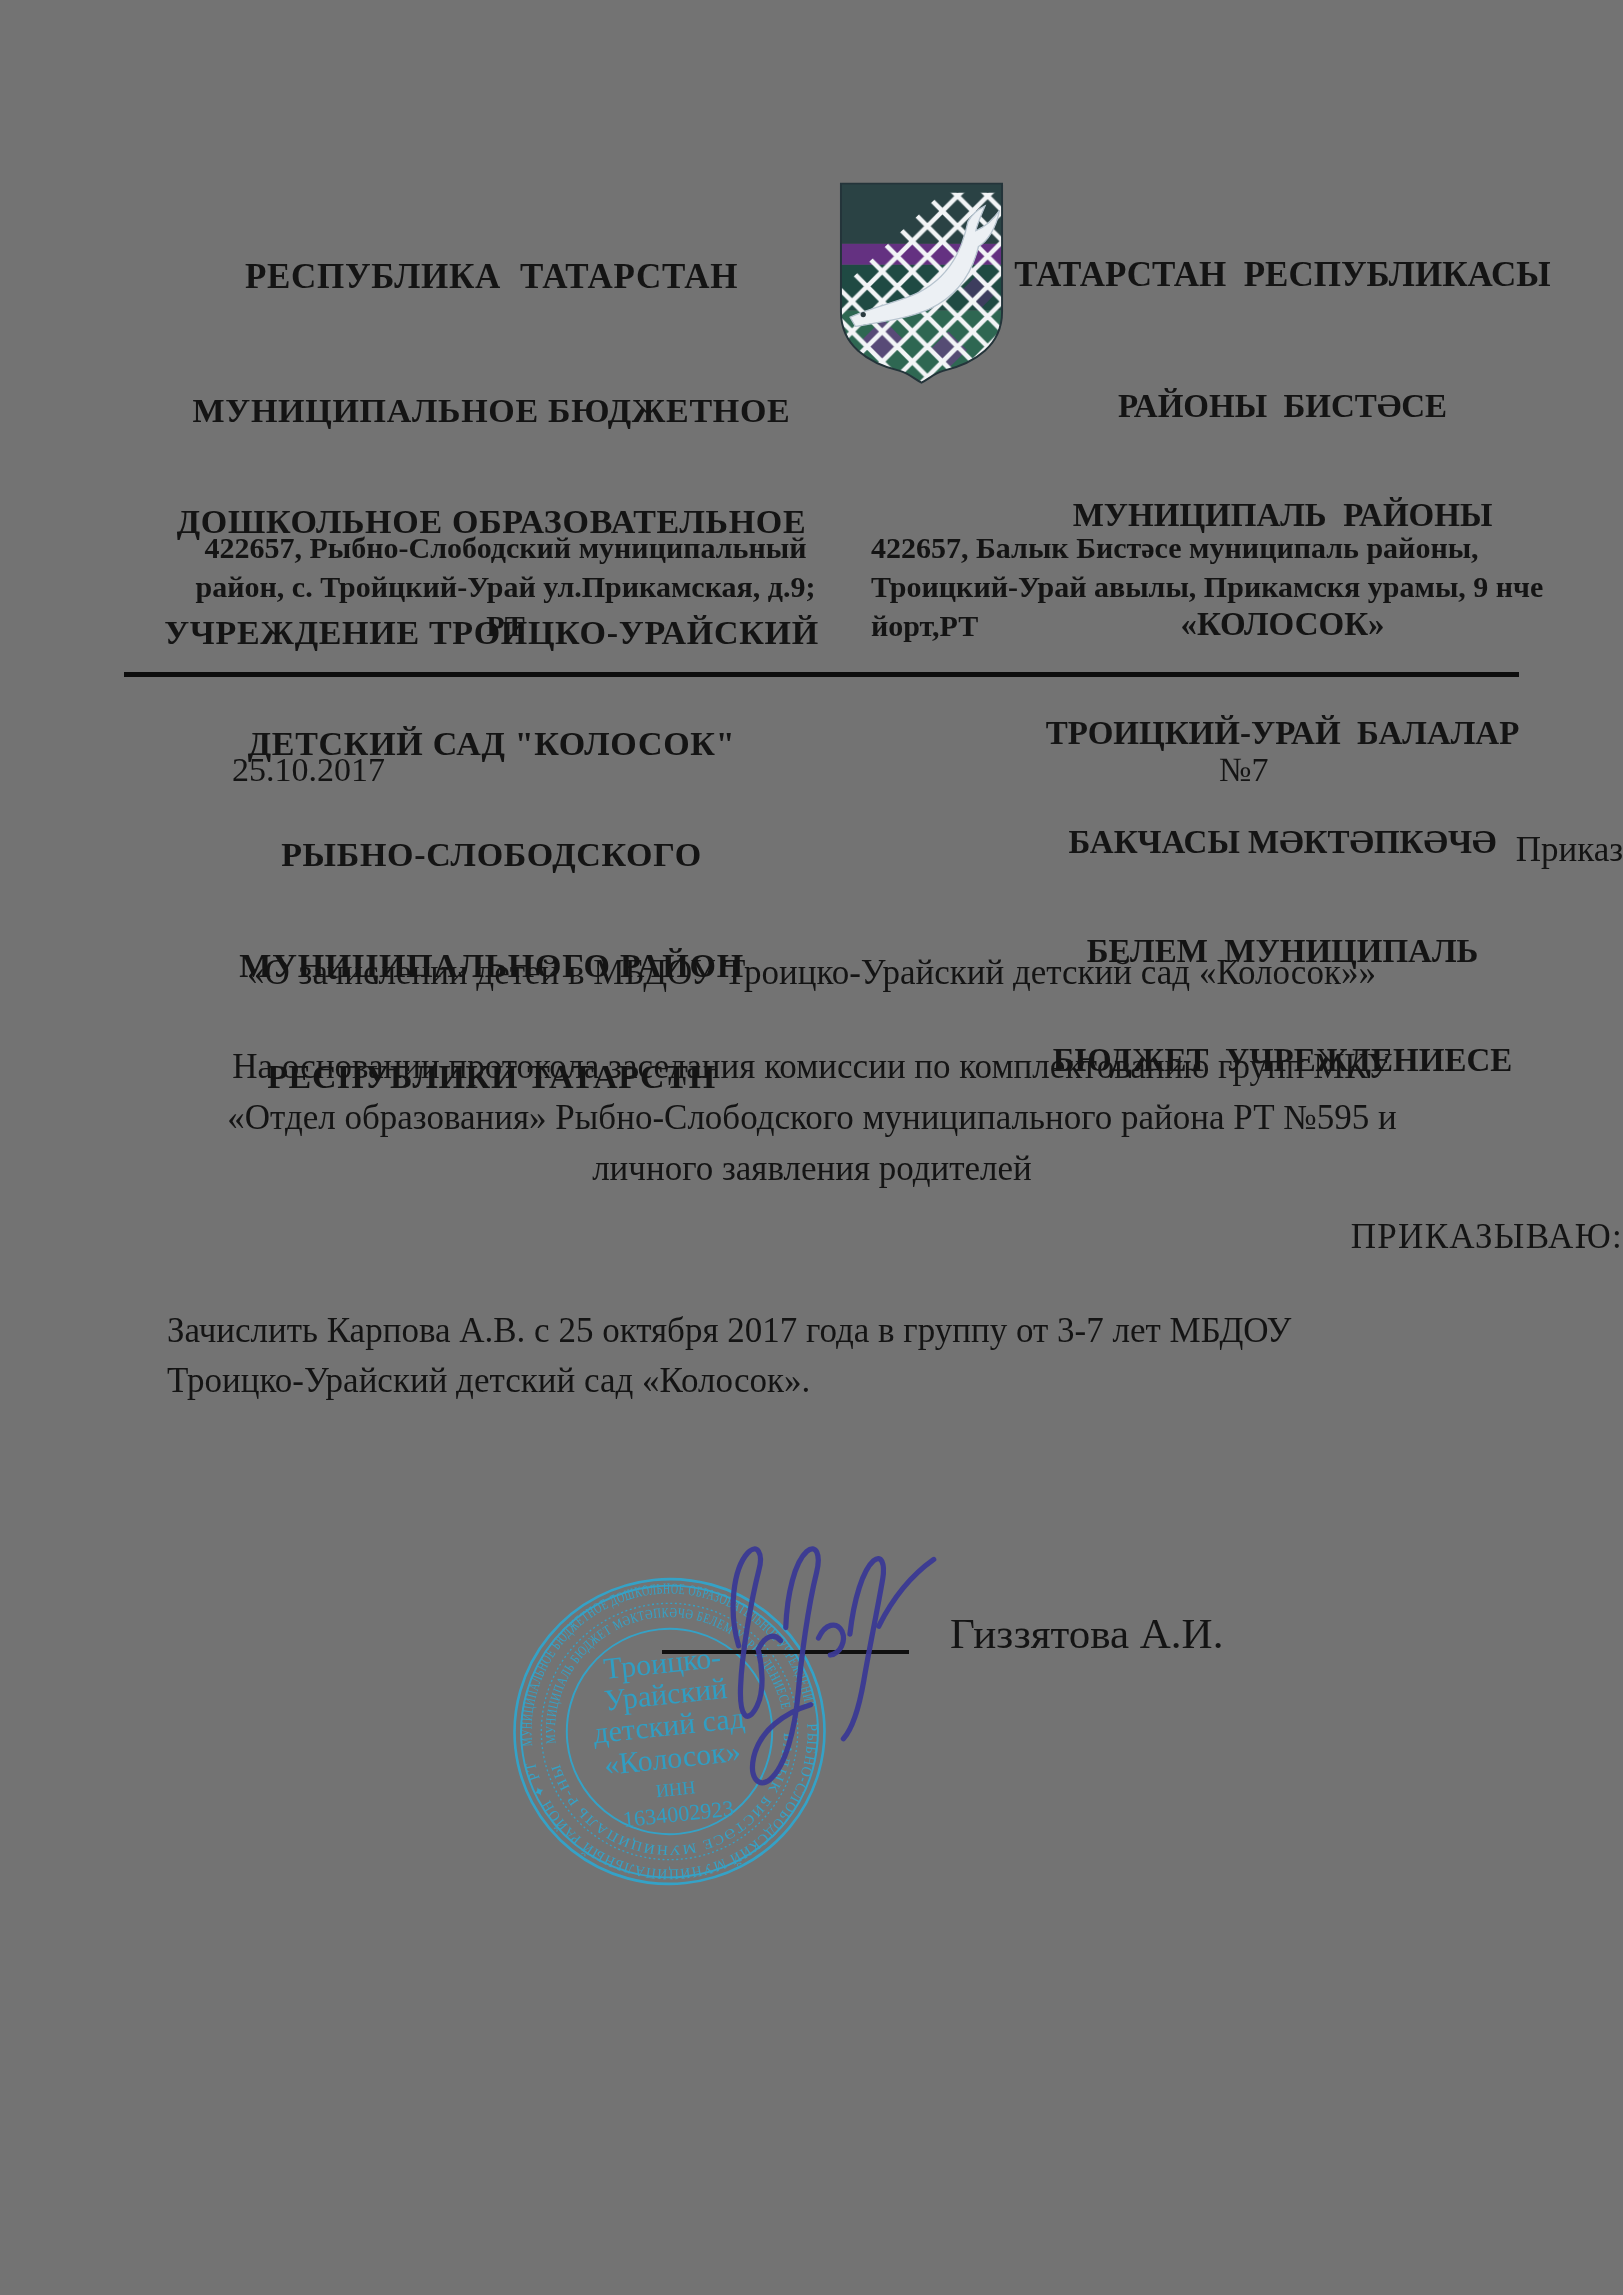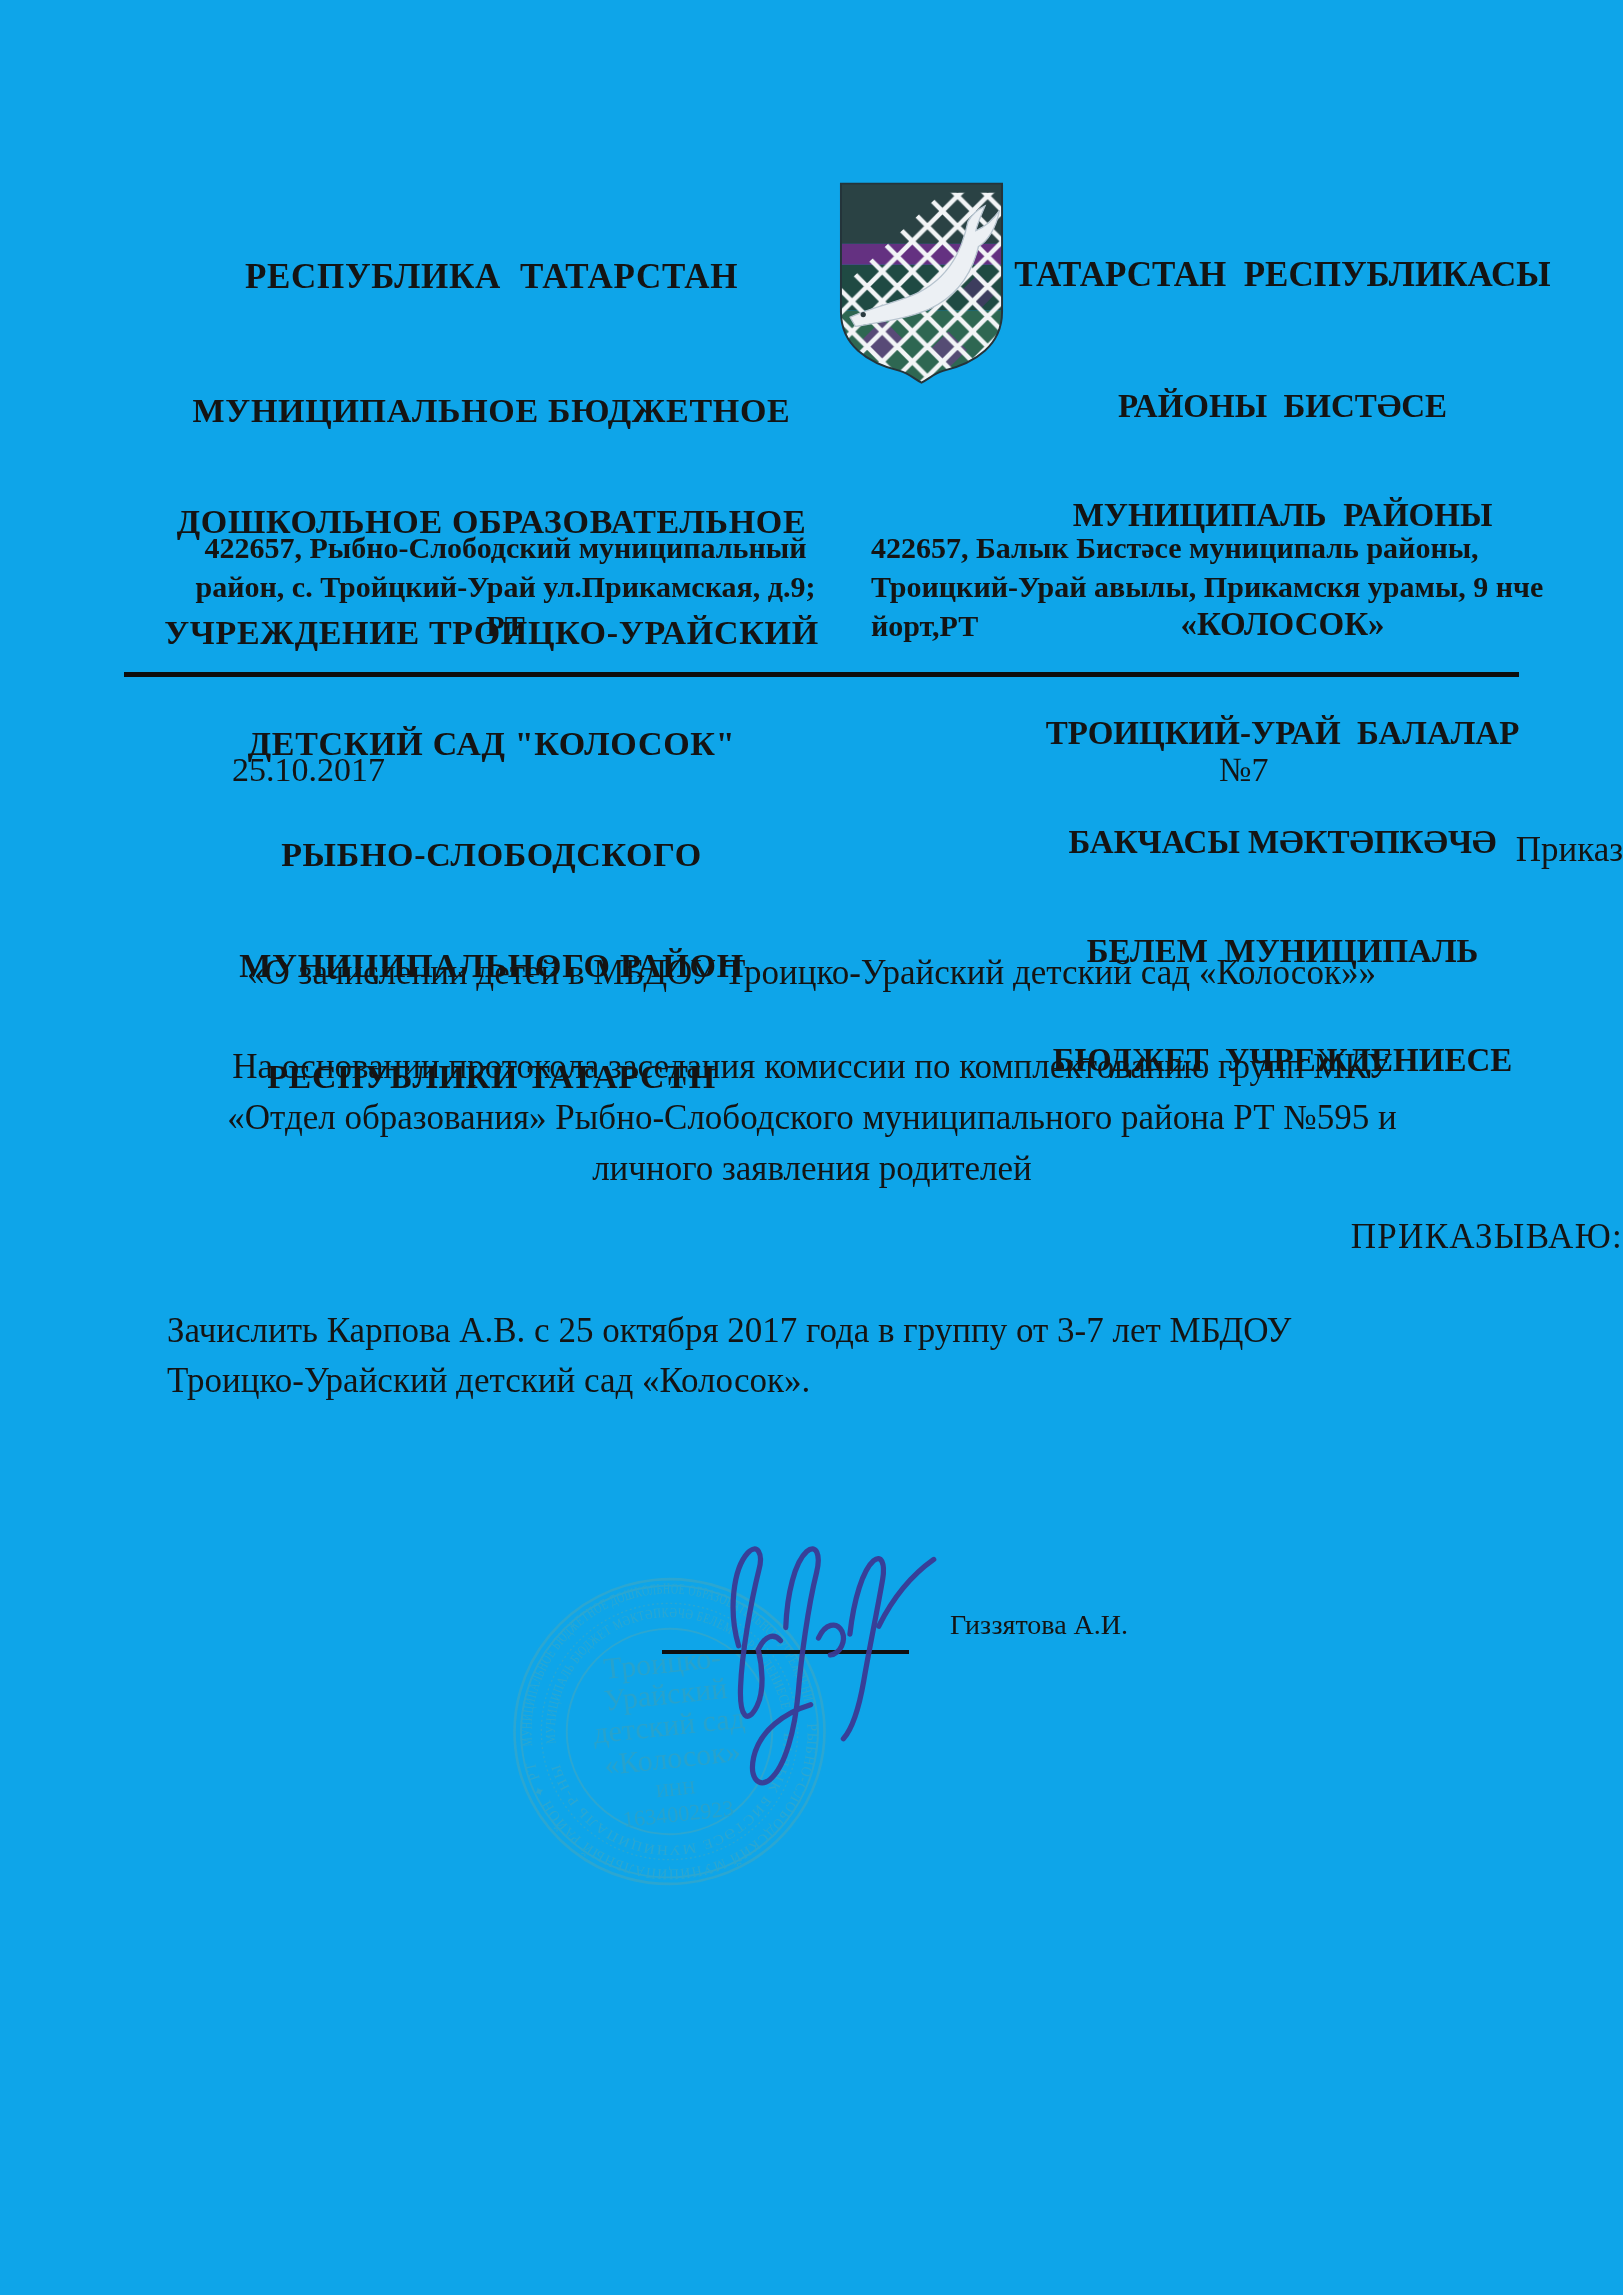"РЕСПУБЛИКА ТАТАРСТАН" .page { background: #0ea5e9 -> #737373 }
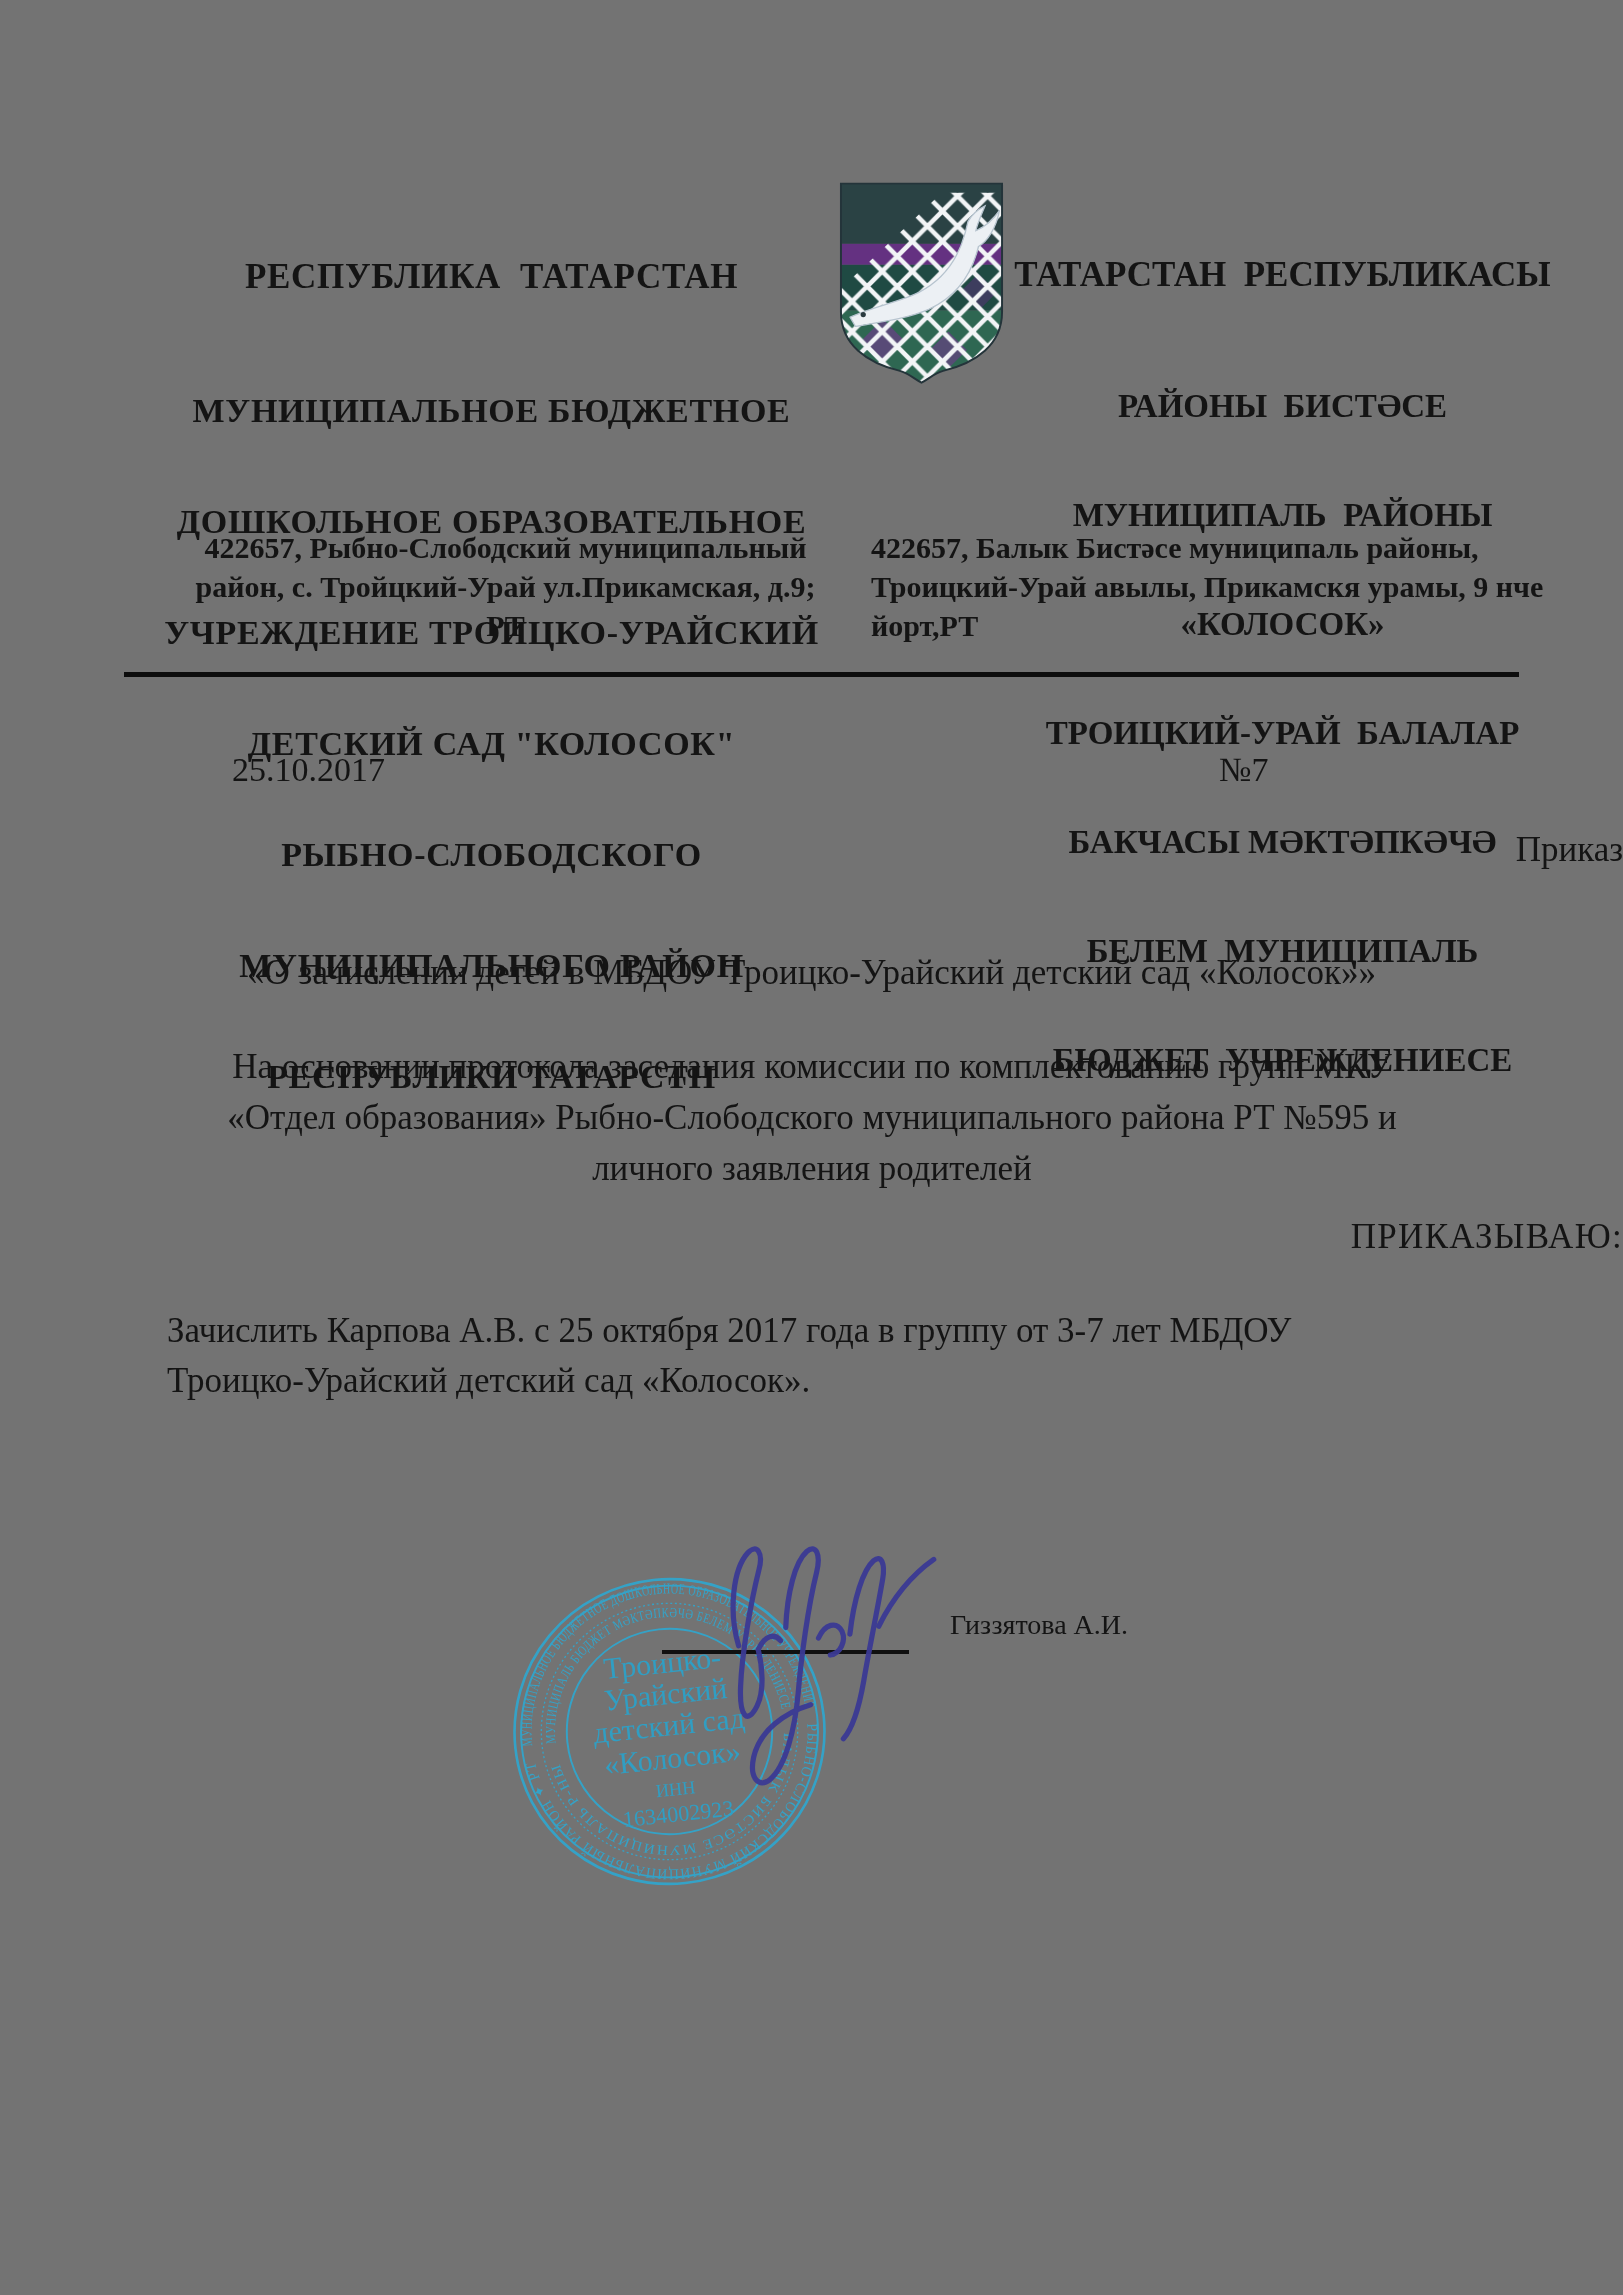"Гиззятова А.И." .sig-name { font-size: 28px -> 43px }
